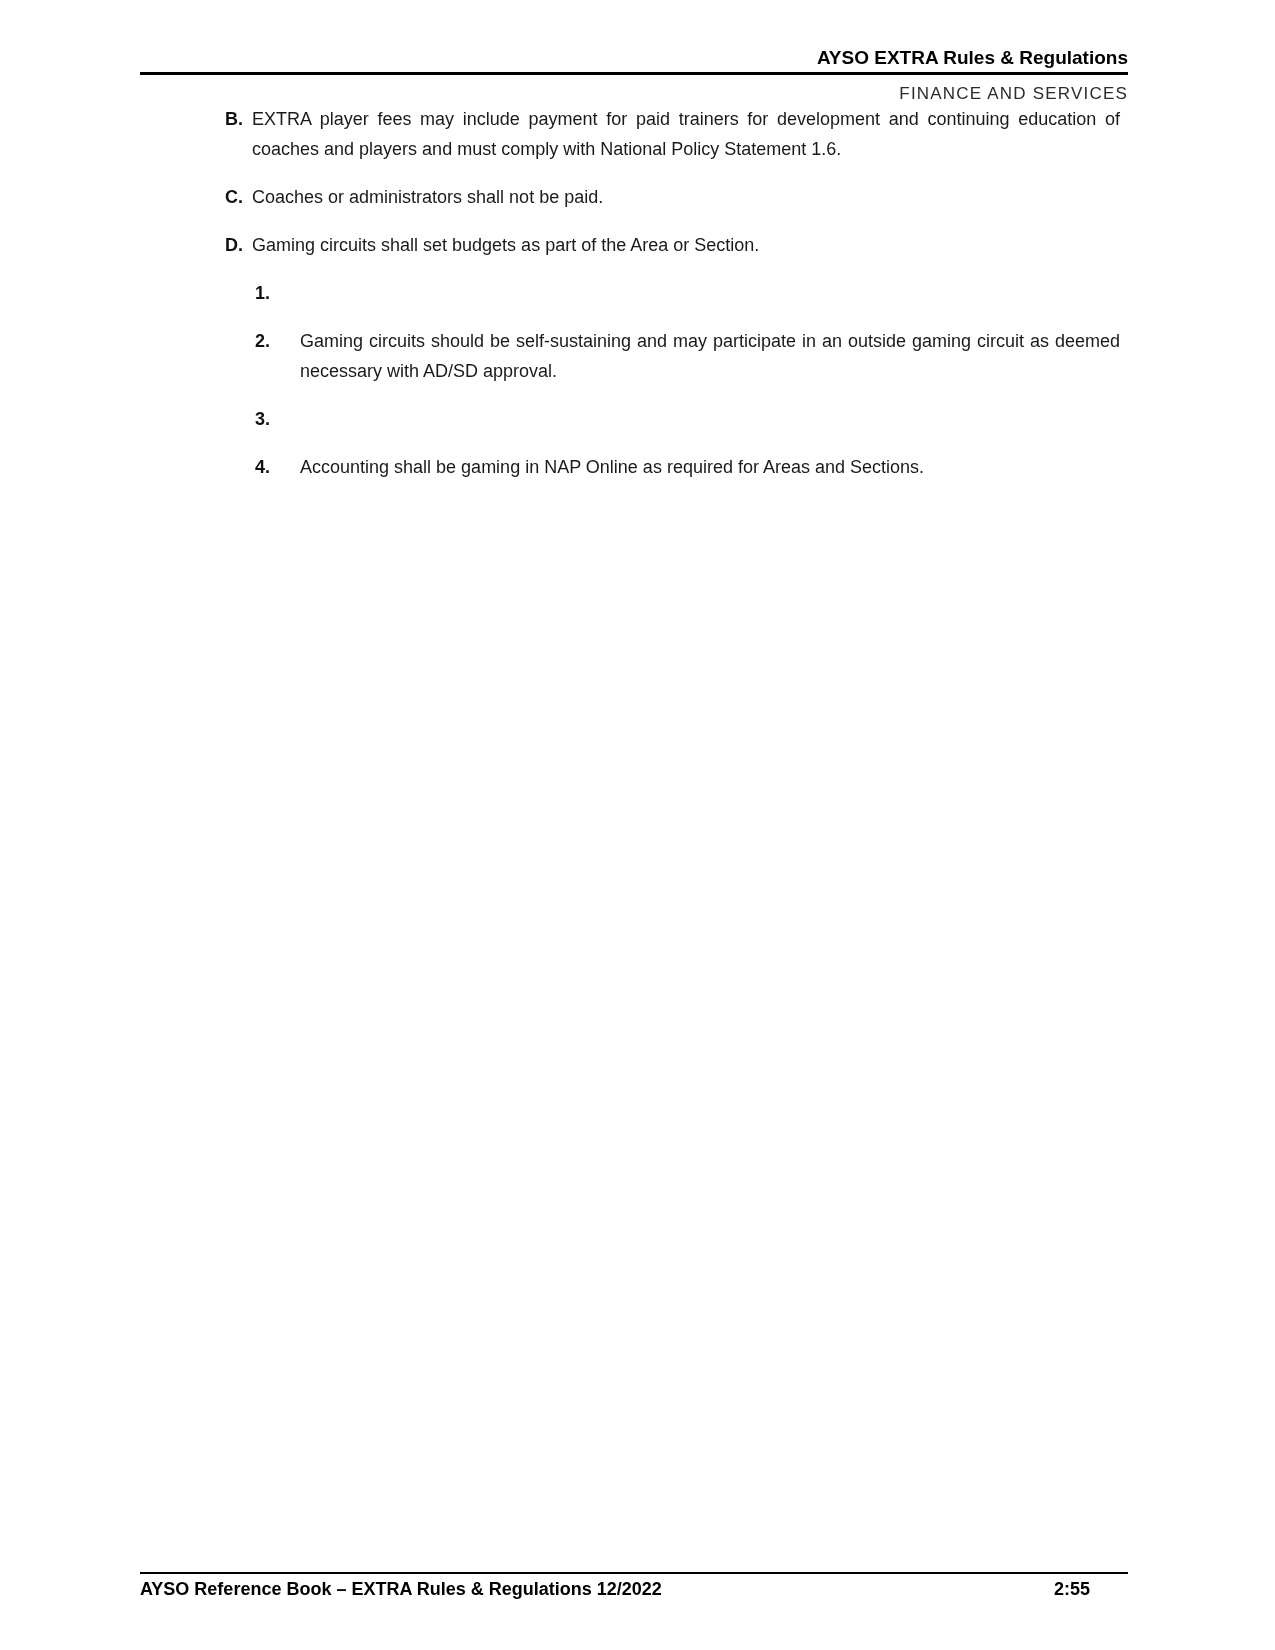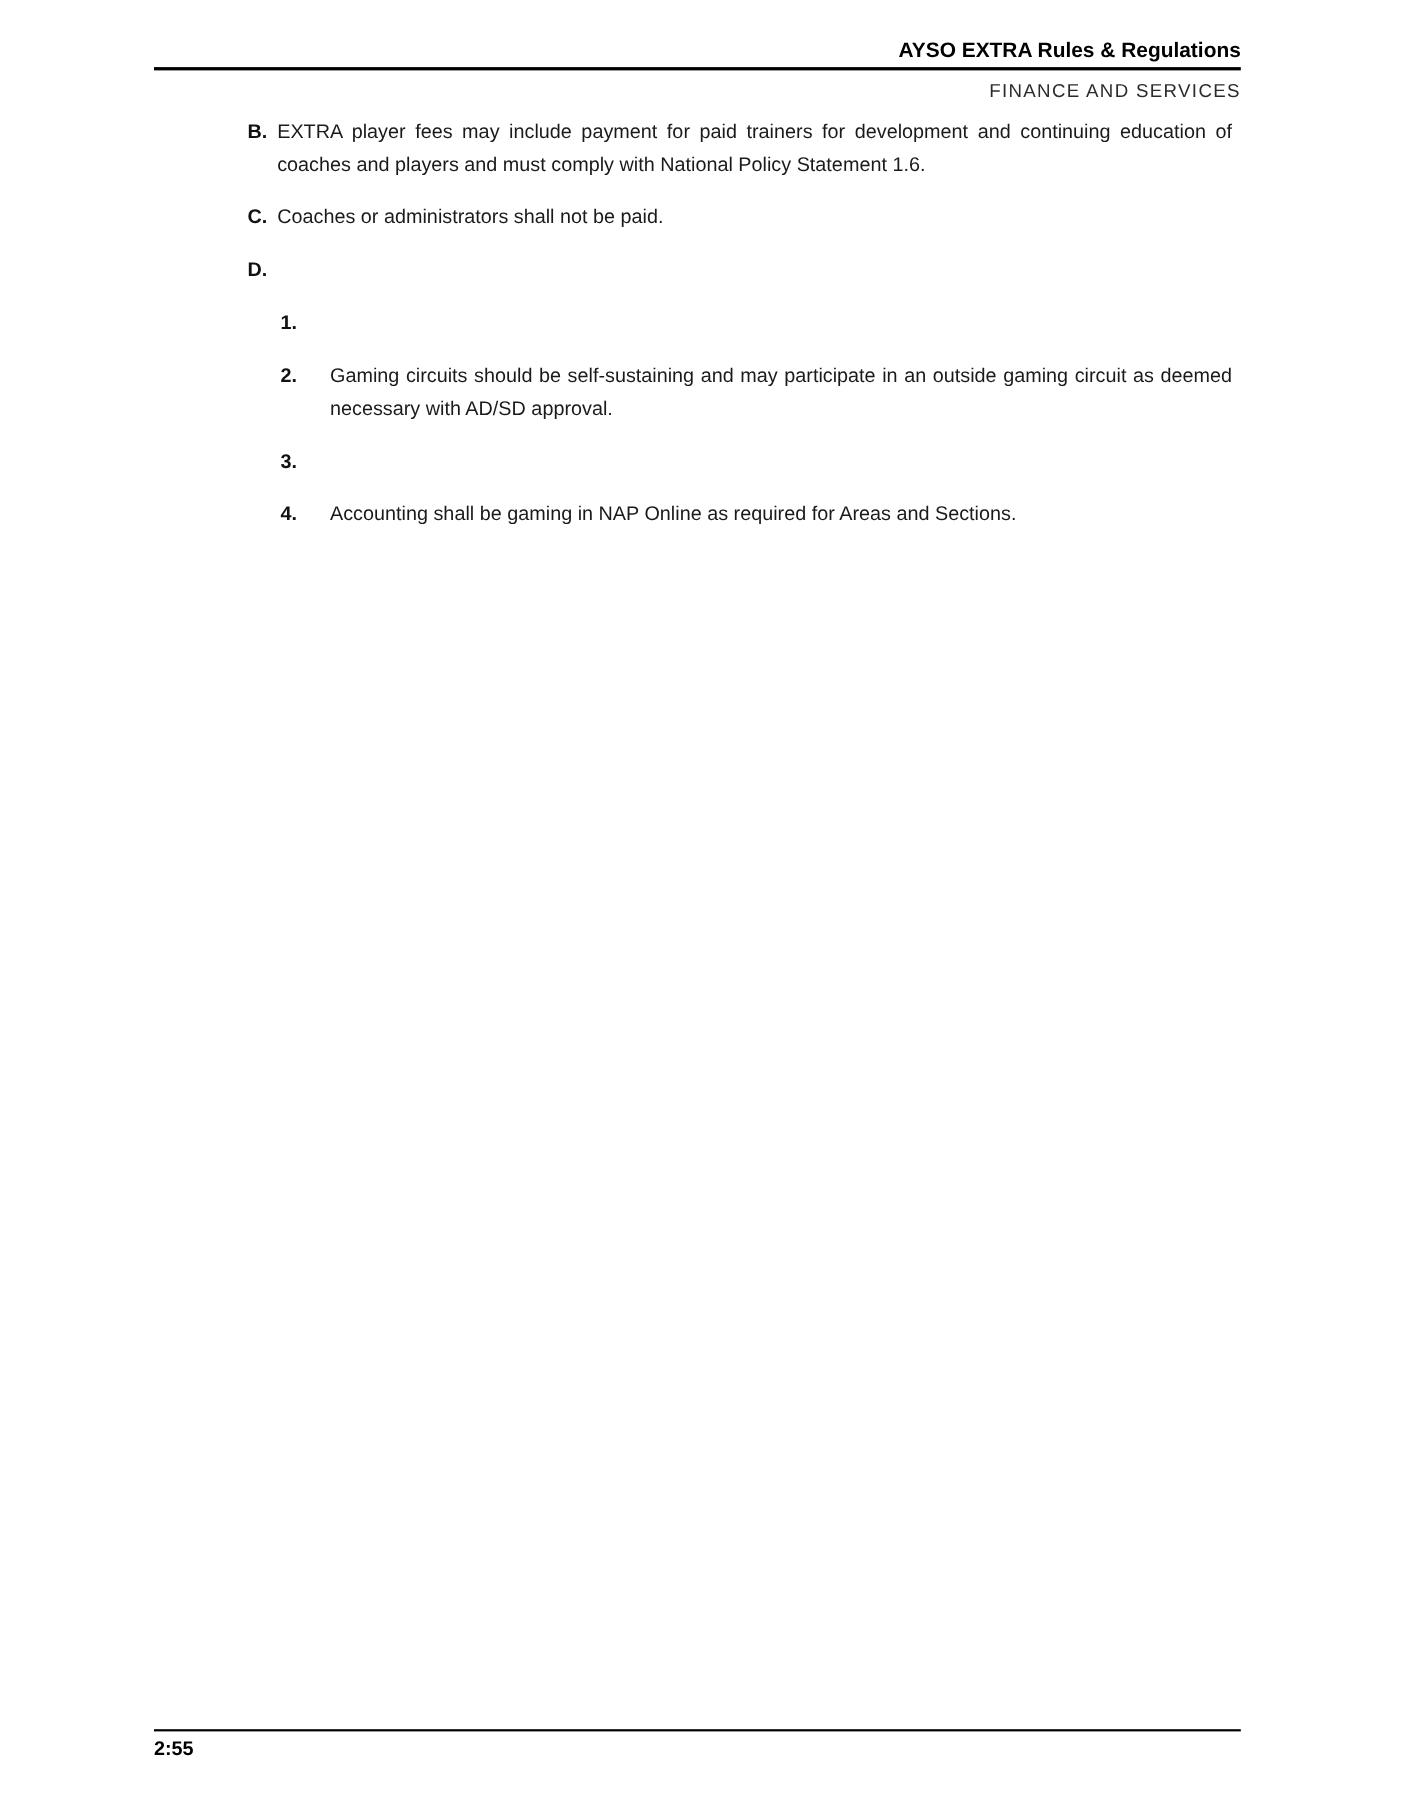"AYSO EXTRA Rules & Regulations" .doc-header { top: 36px -> 47px }
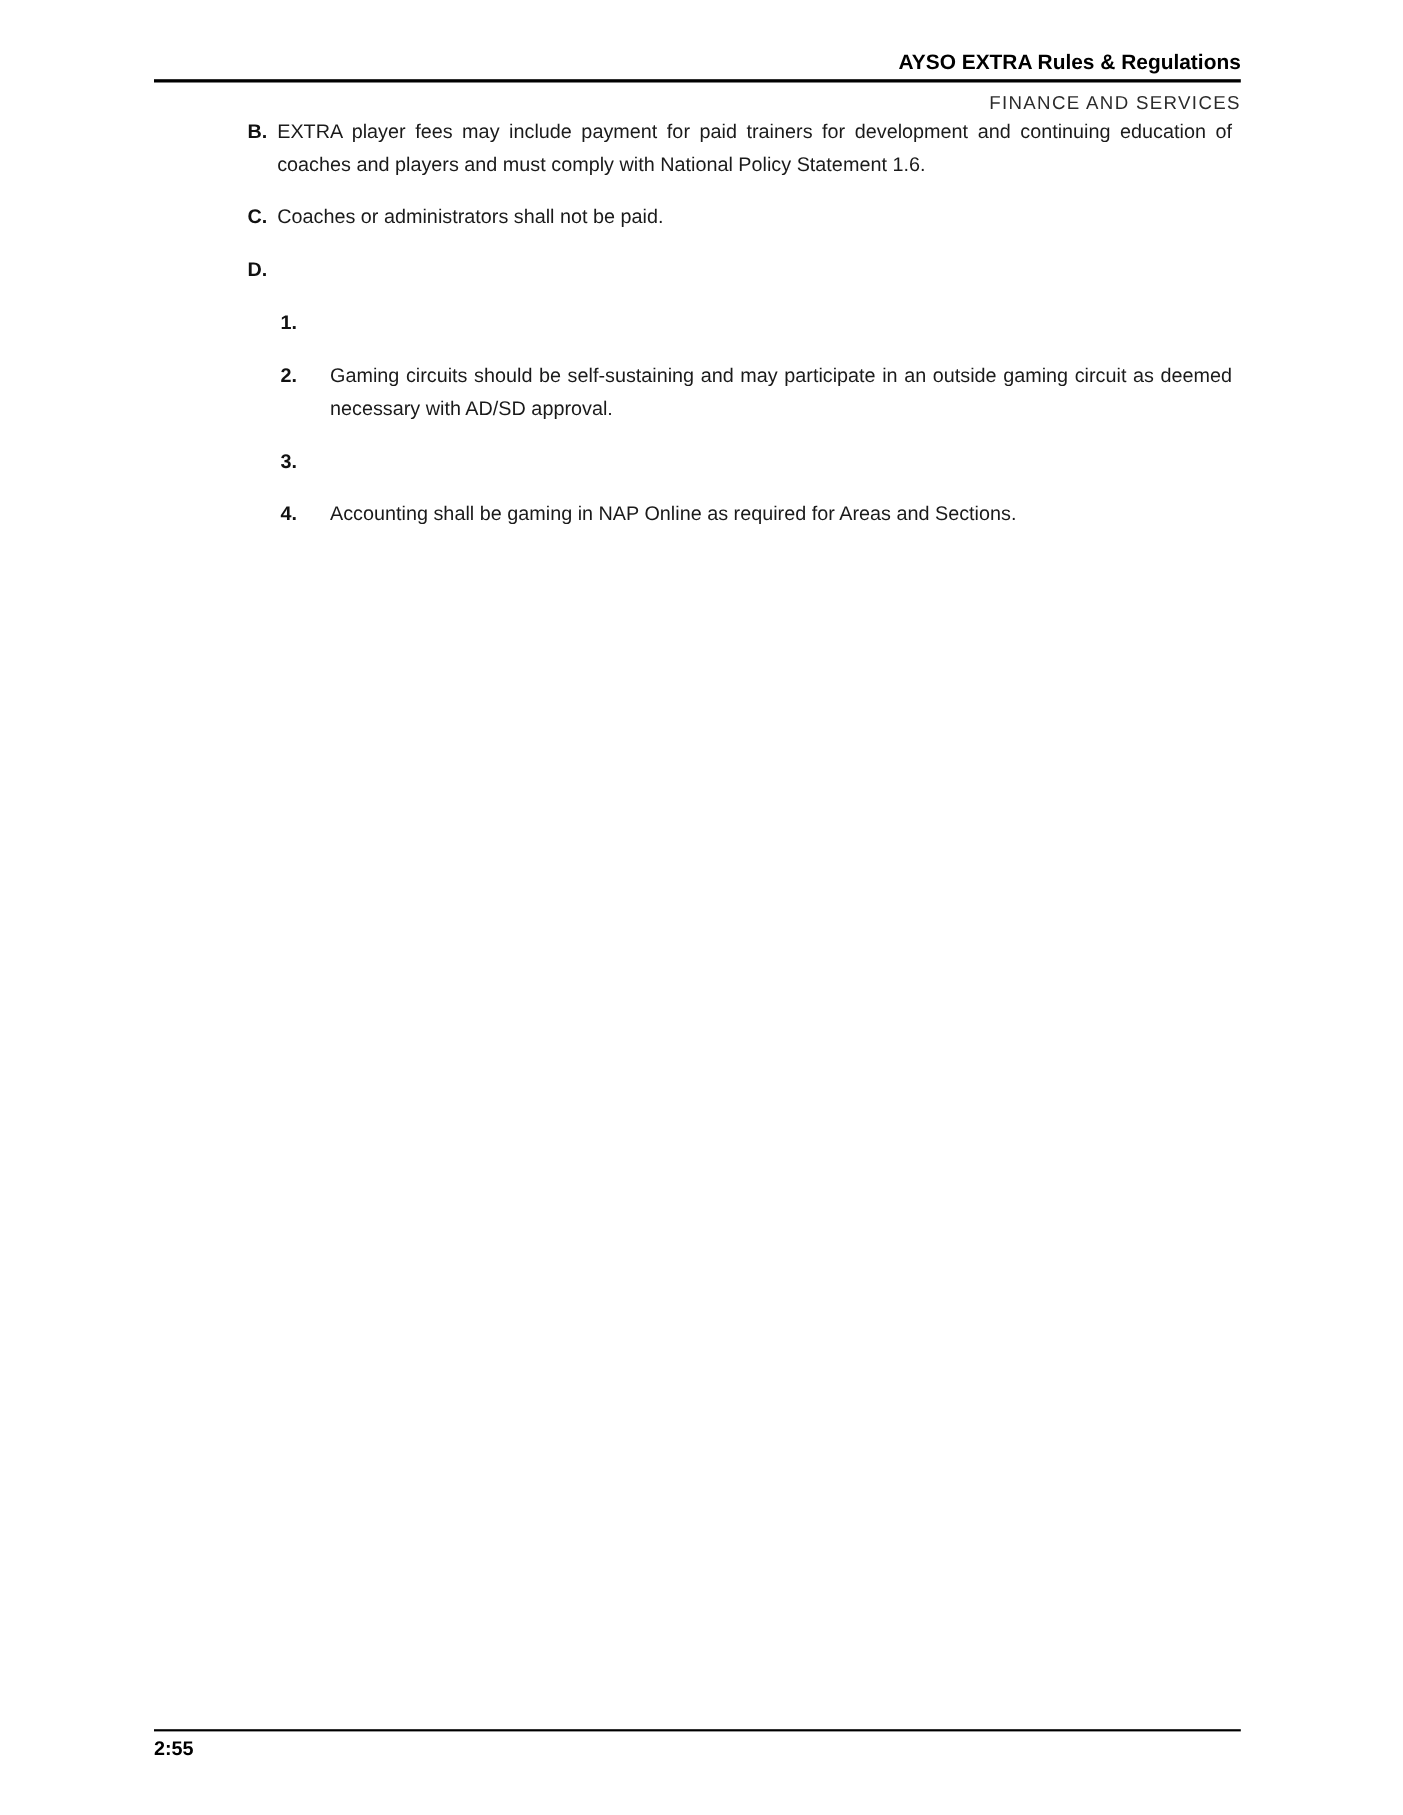"Gaming circuits shall set budgets" span.text { html: none -> <span>Gaming circuits shall set budgets as part of the Area or Section.</span> }
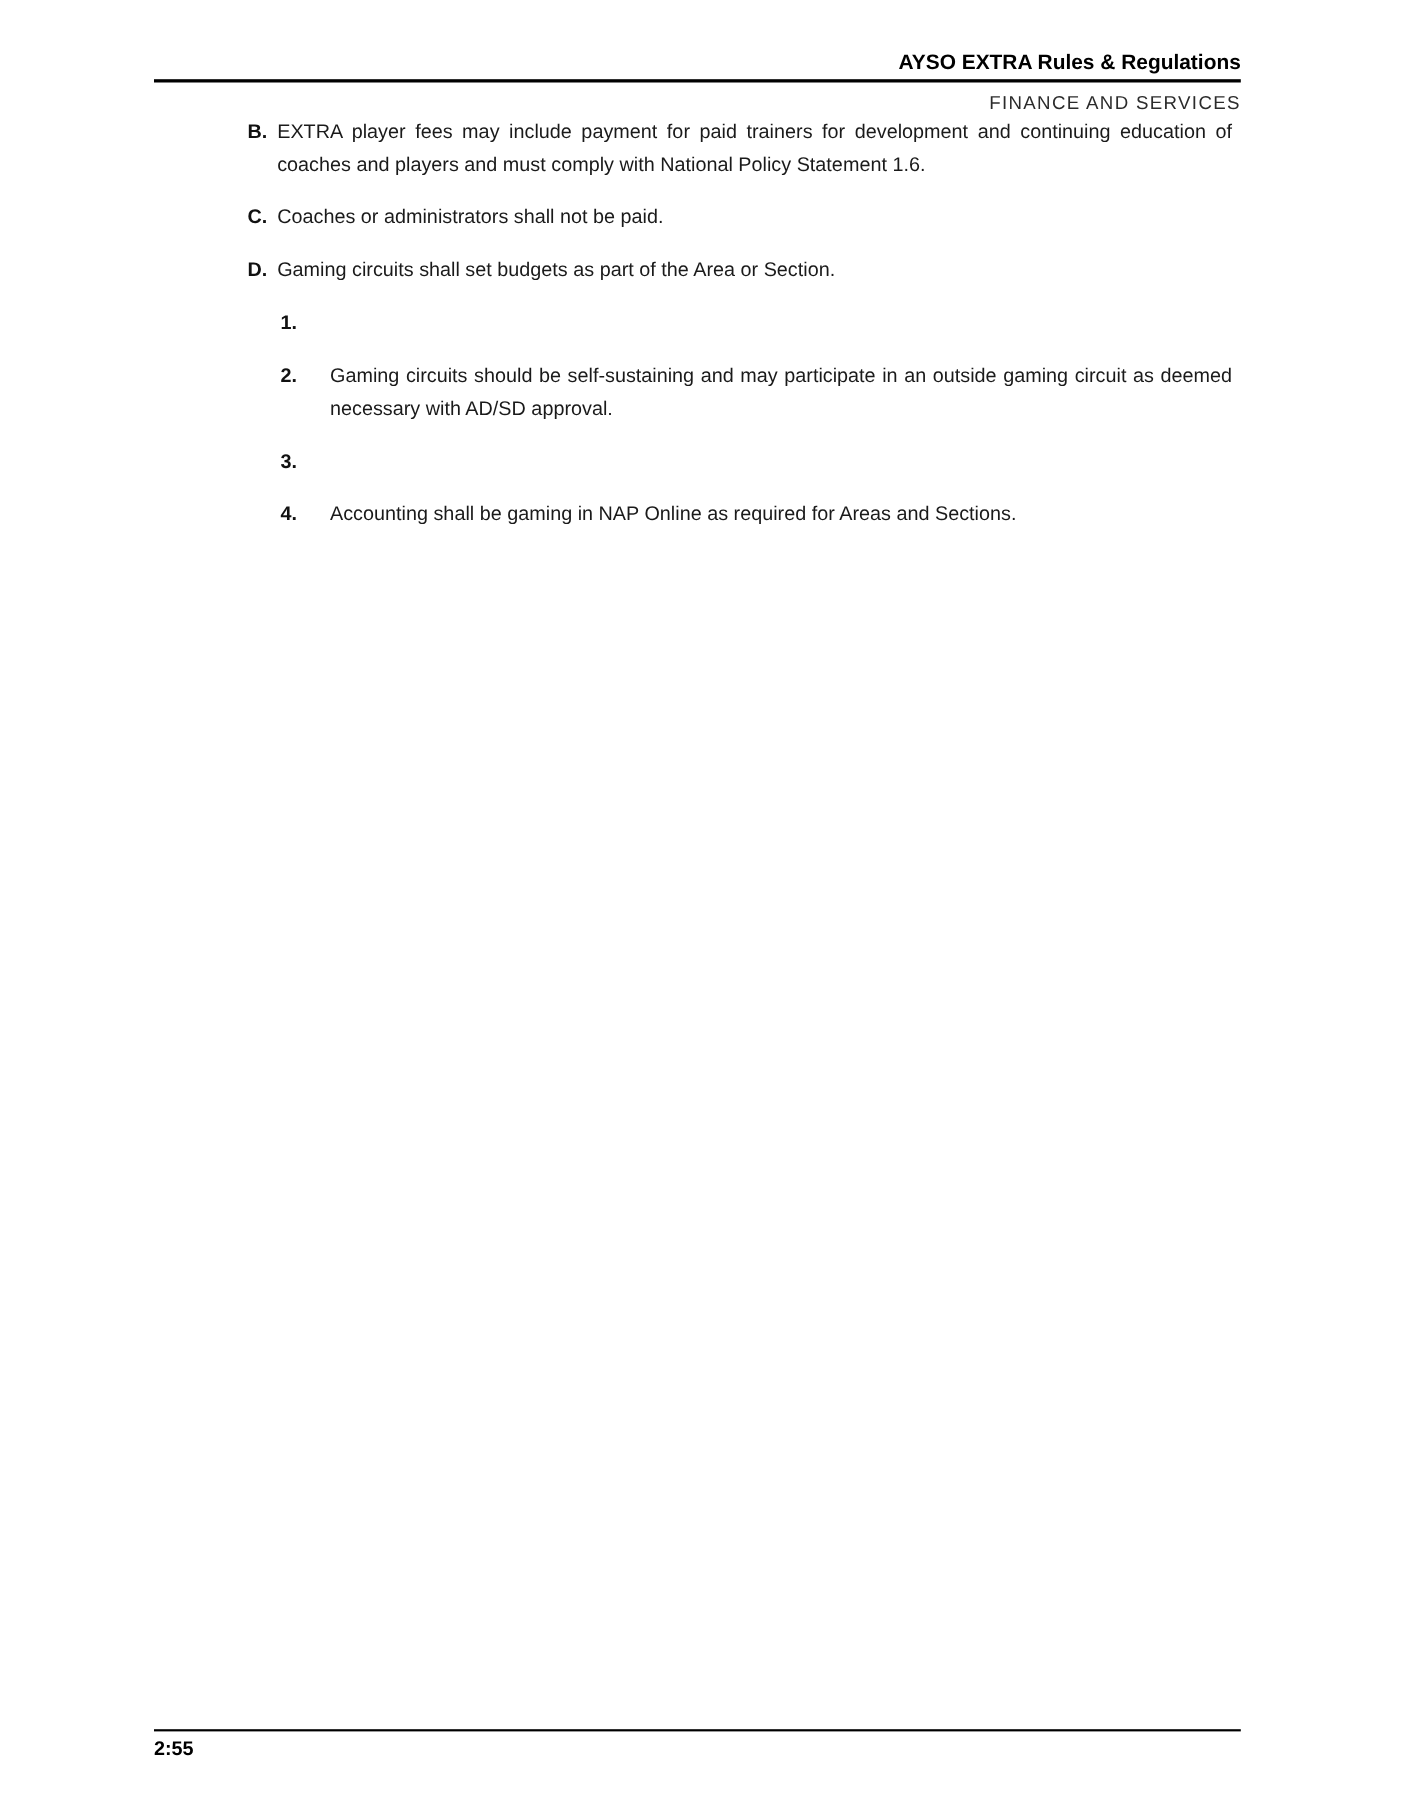"AYSO Reference Book – EXTRA" span.footer-left { html: none -> <span>AYSO Reference Book – EXTRA Rules &amp; Regulations 12/2022</span> }
